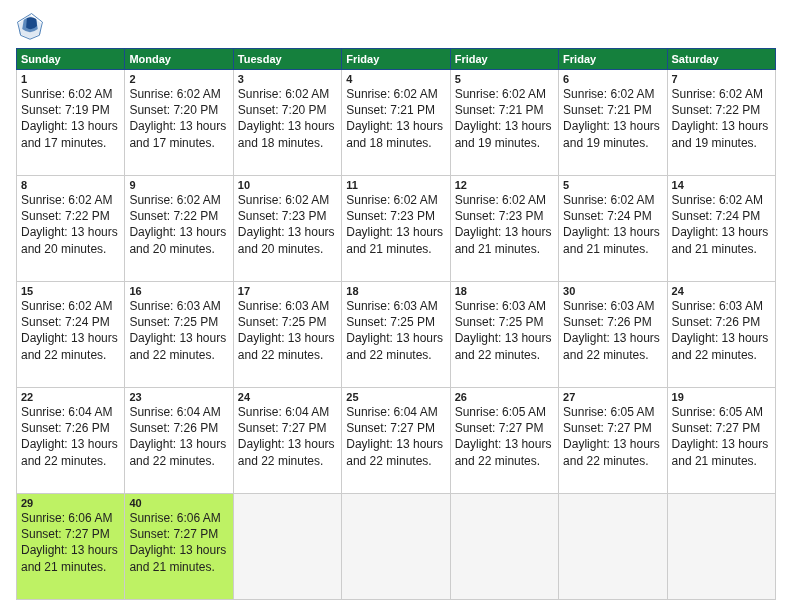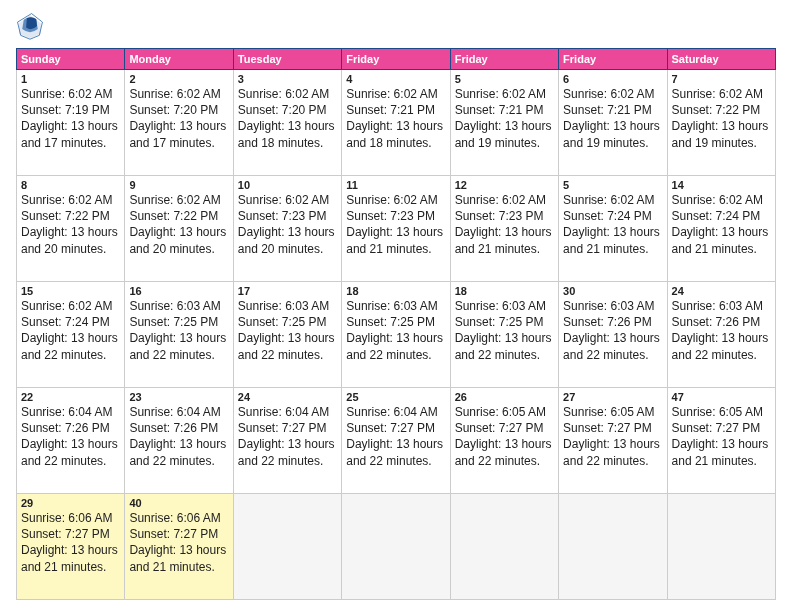"Sunday" .calendar th { background: #ec4899 -> #15803d }
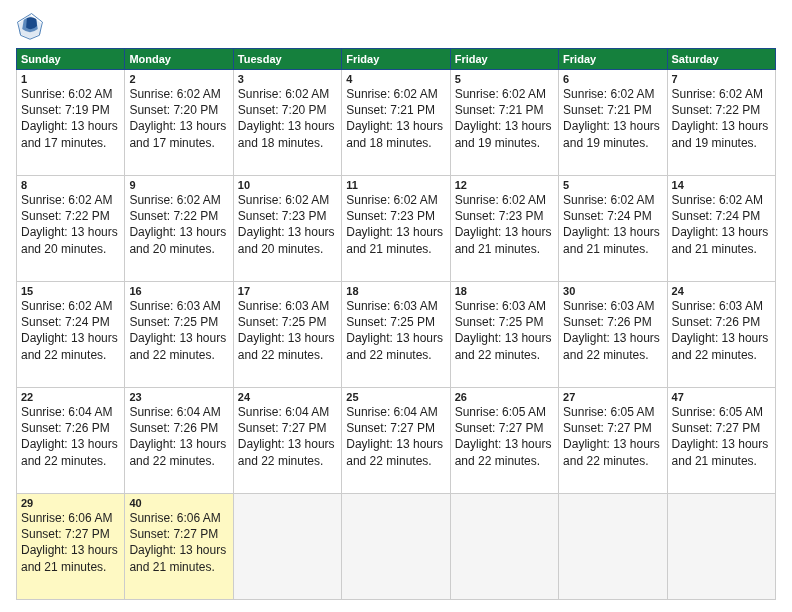"47" span.day-num { text: 47 -> 19 }
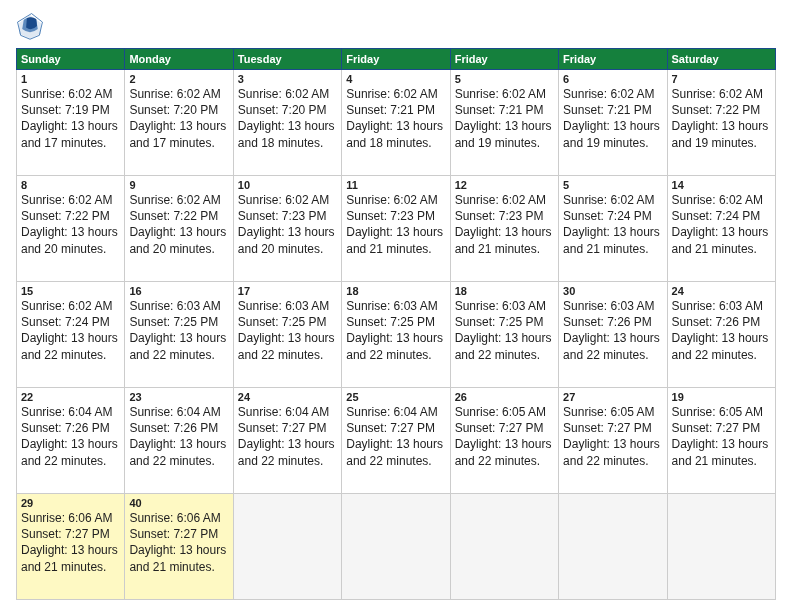"29" .calendar tr:last-child td.has-data { background: #fef9c3 -> #bef264 }
